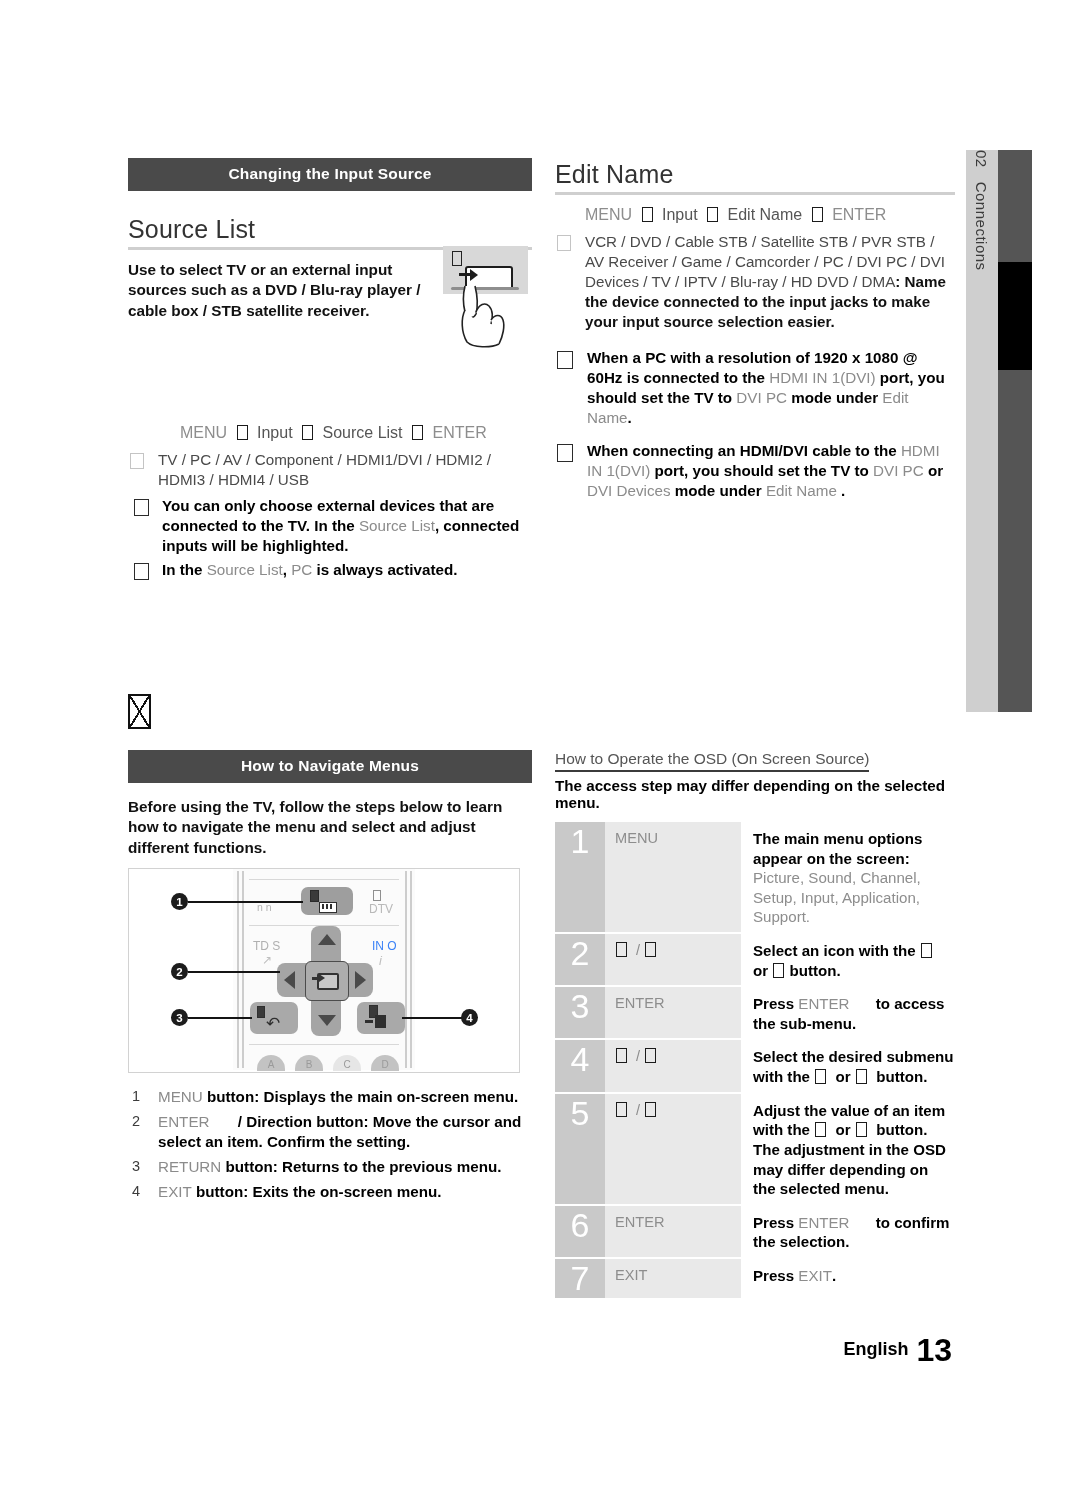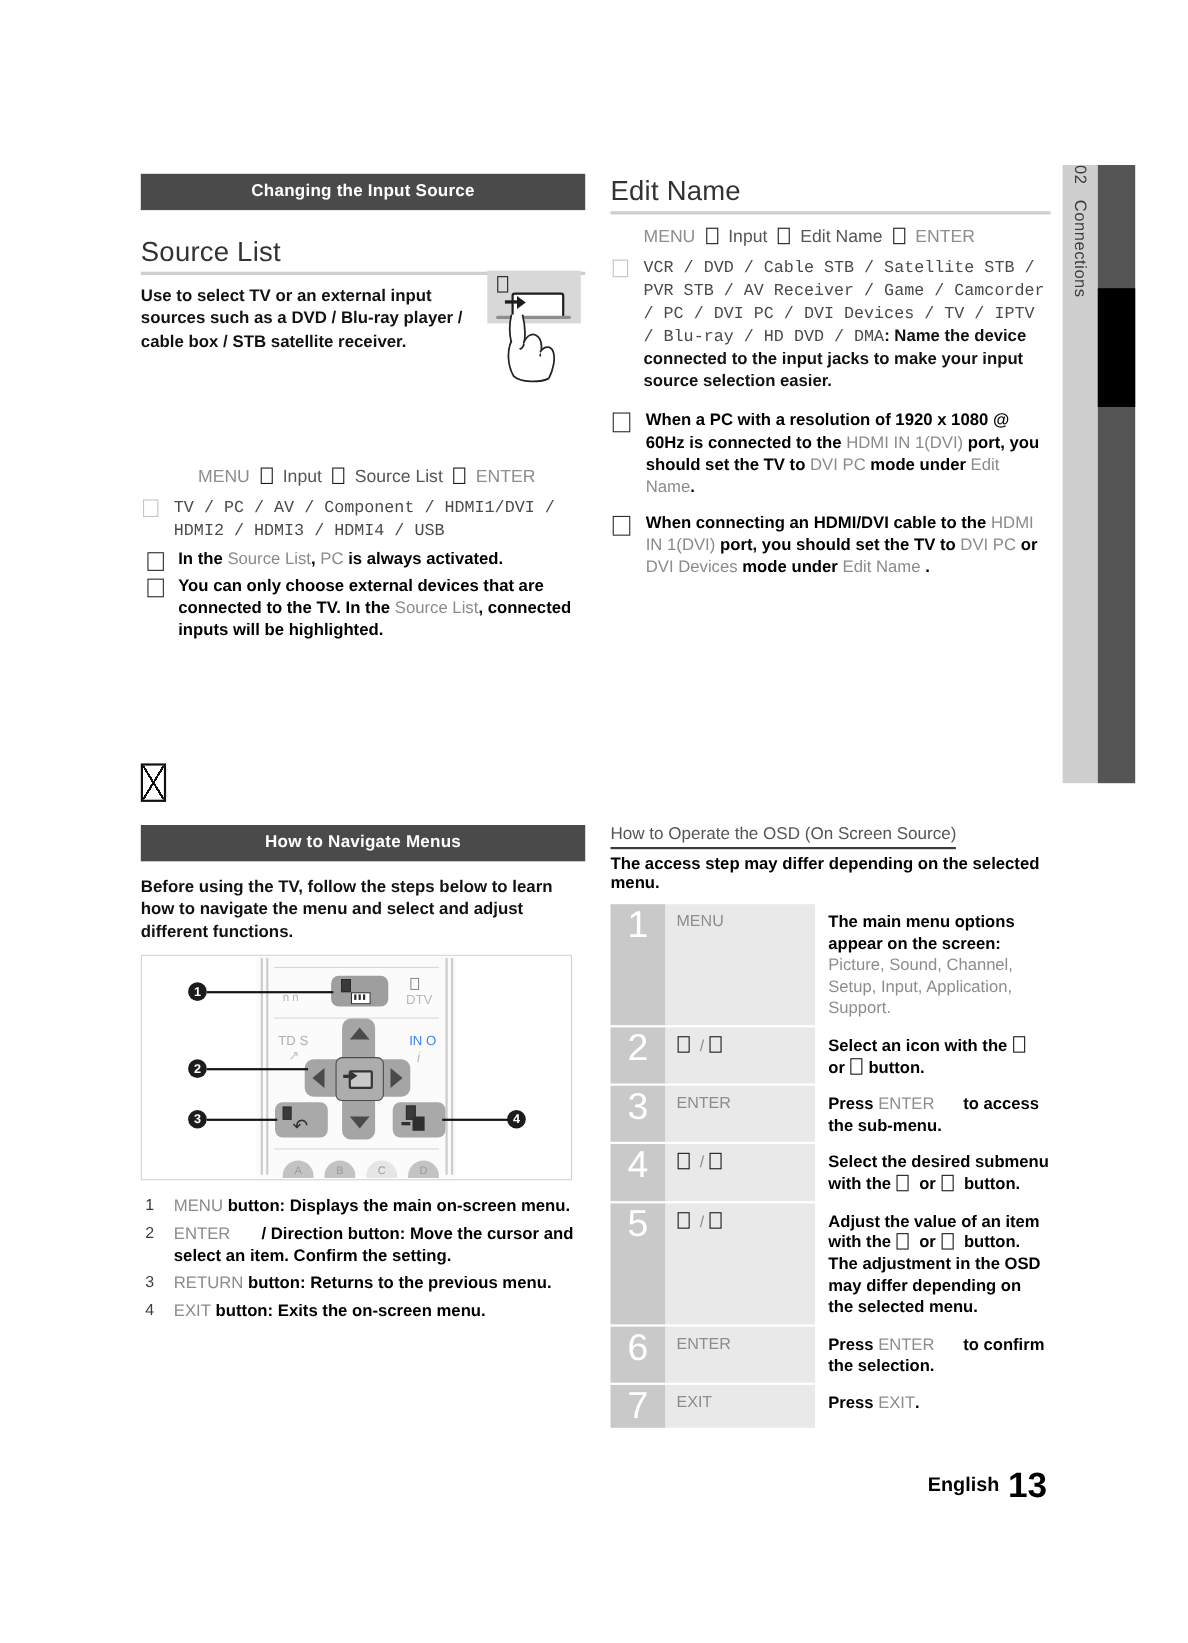"VCR / DVD / Cable" .norm { font-family: Liberation Mono, monospace -> none }
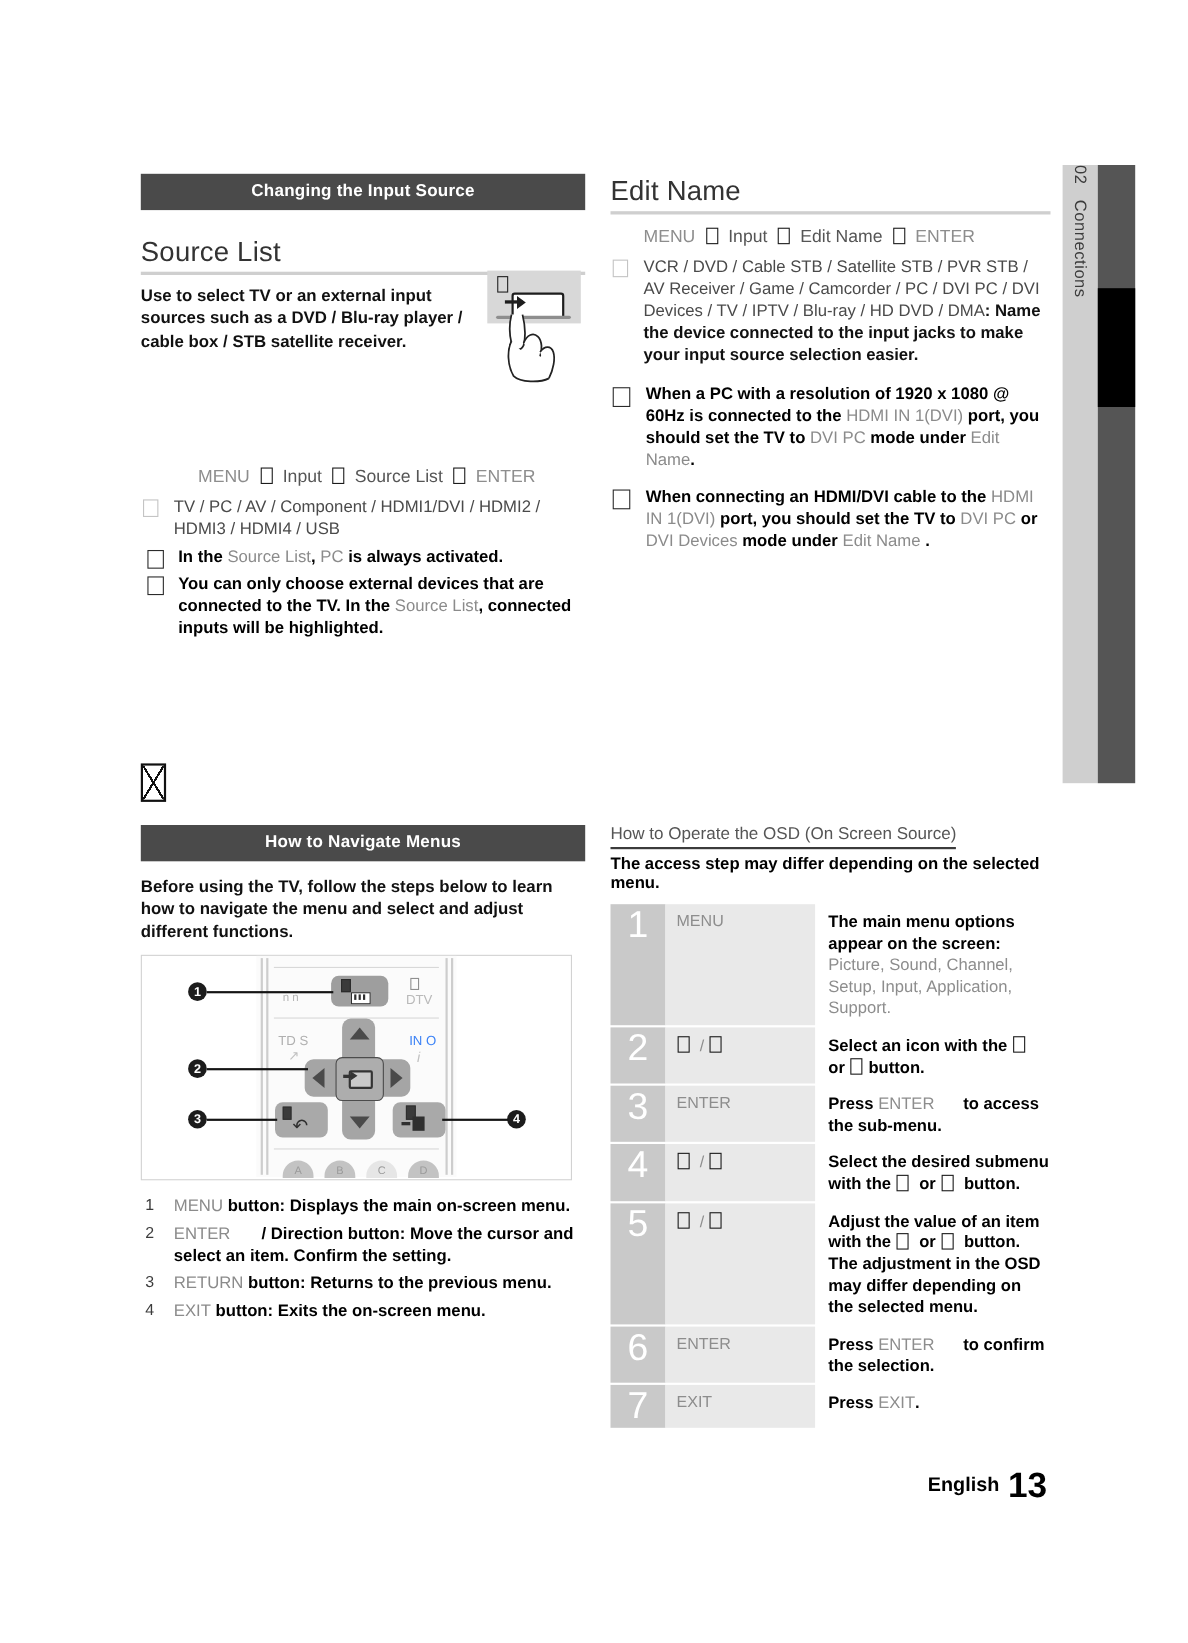"In the Source List, PC" li { order: before "You can only choose external" -> after "You can only choose external" }
